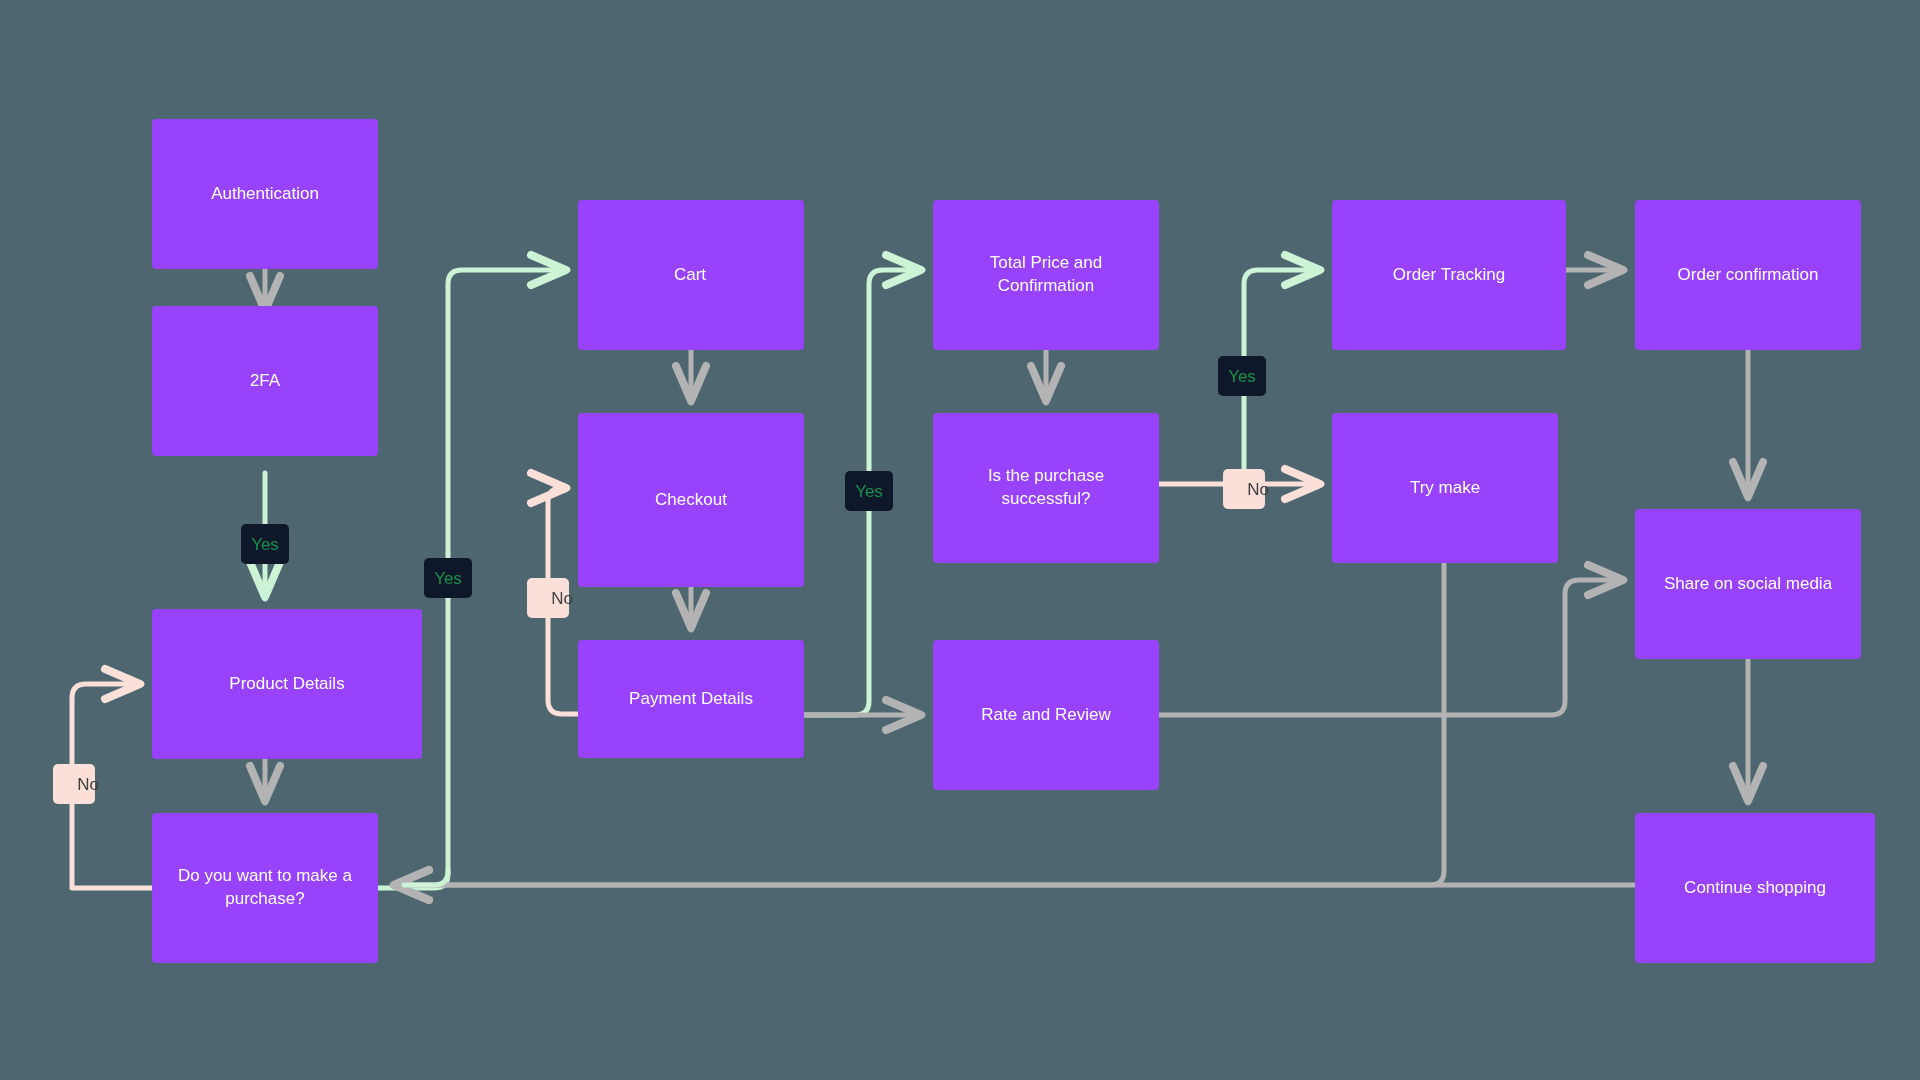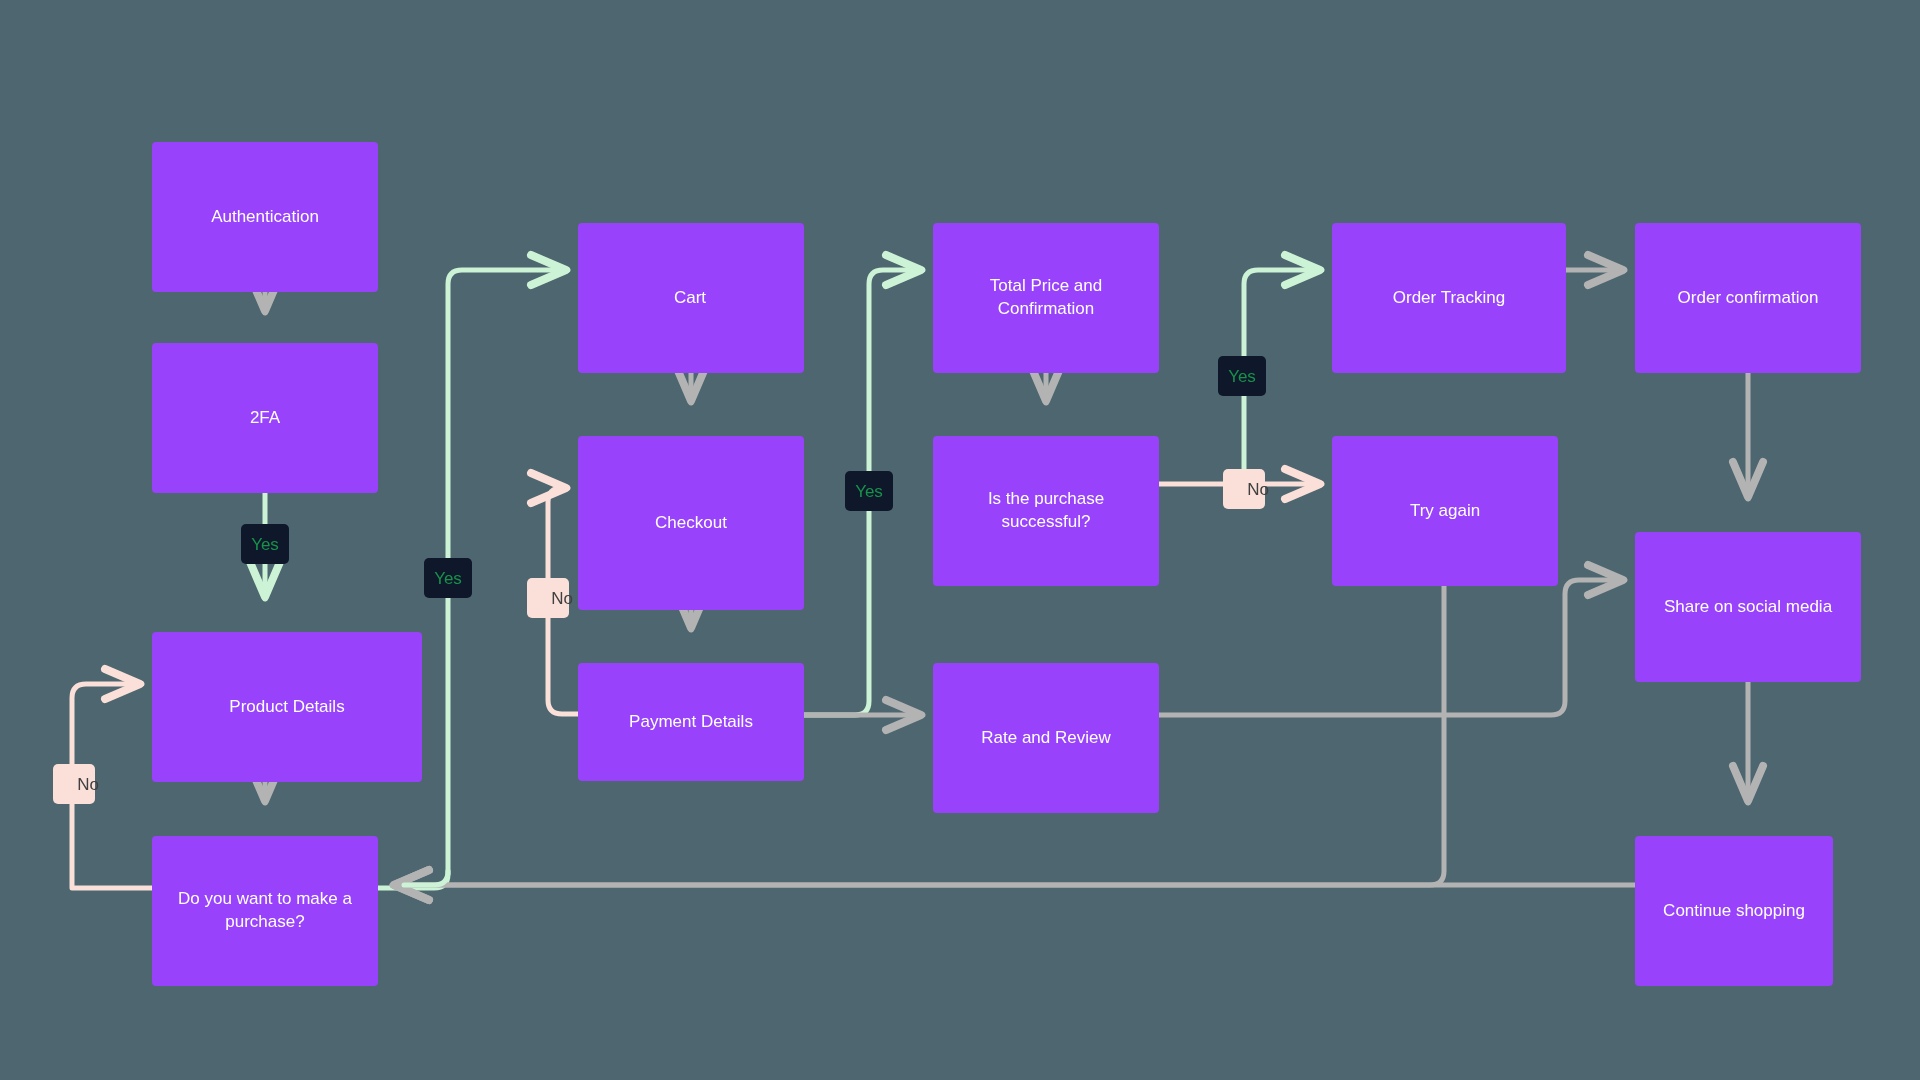"Authentication" .node { margin-top: 23px -> none }
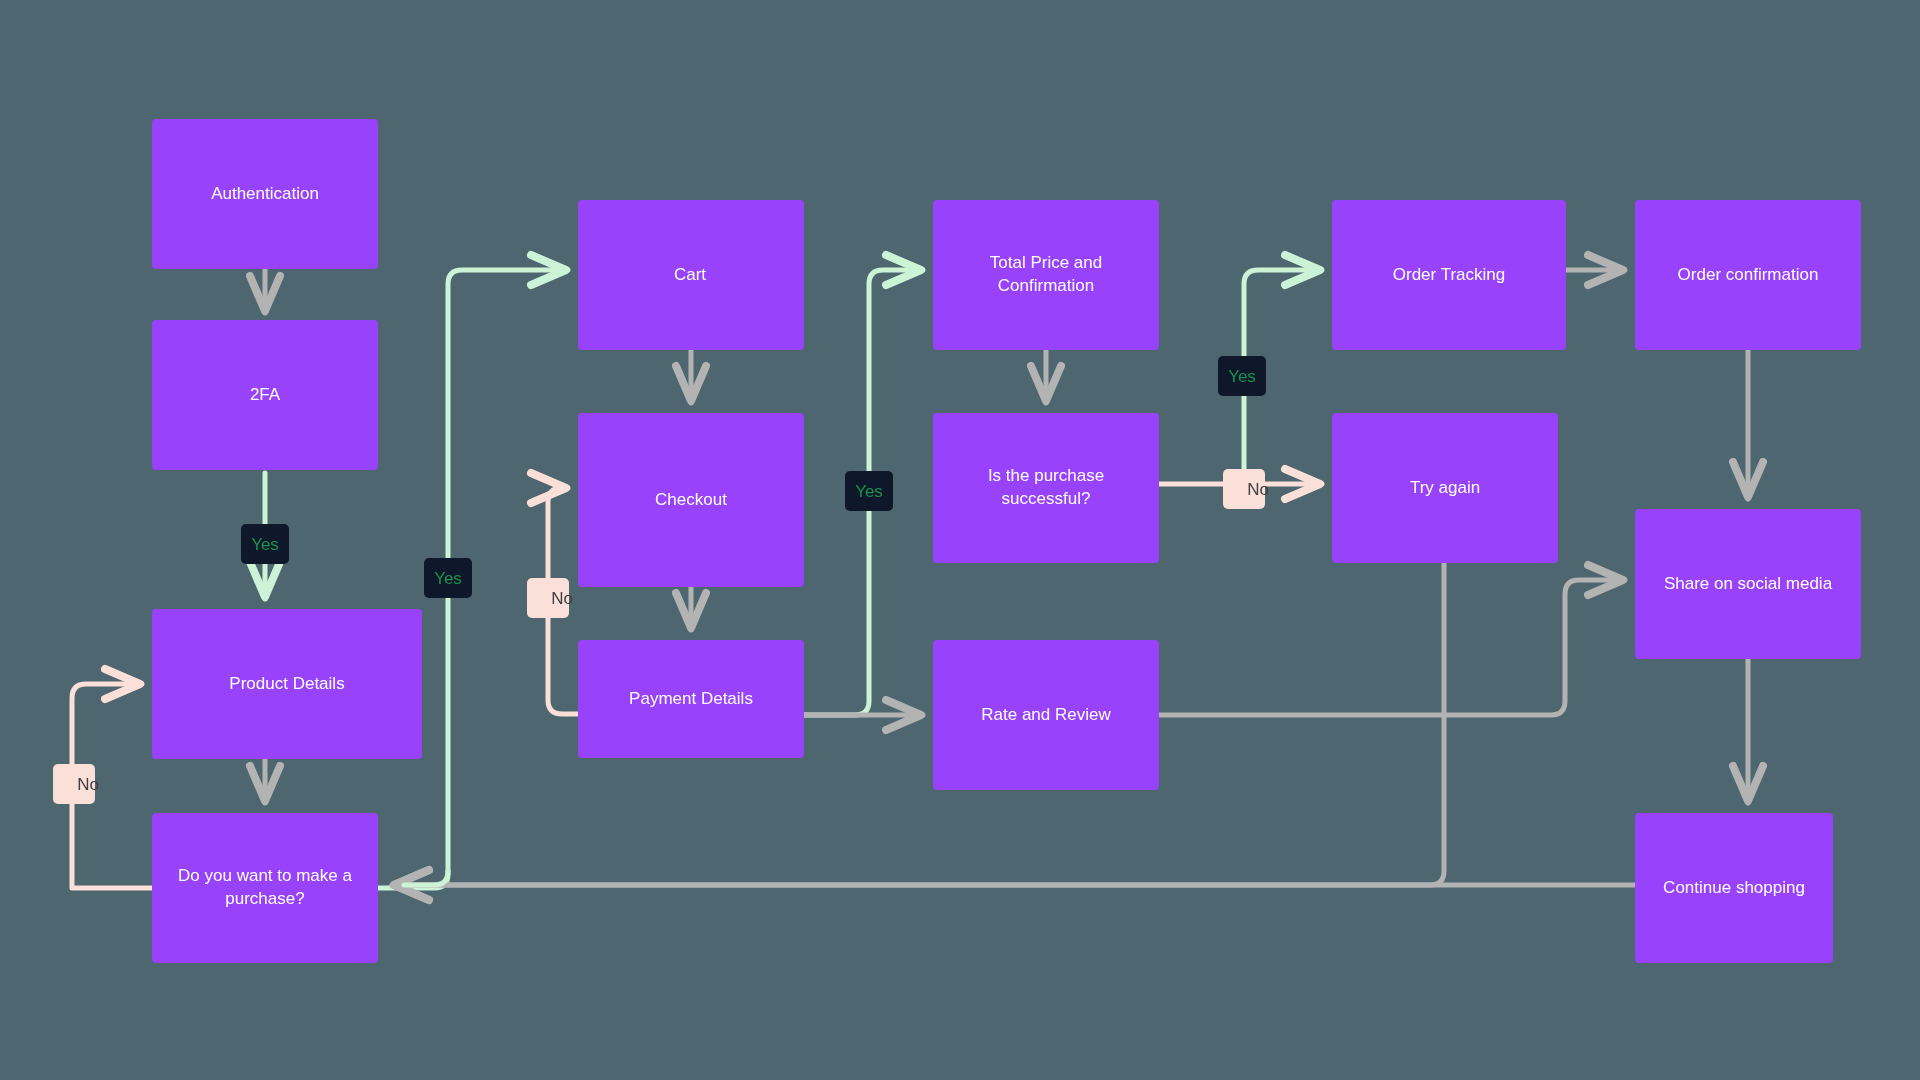"2FA" div.node { top: 320px -> 306px }
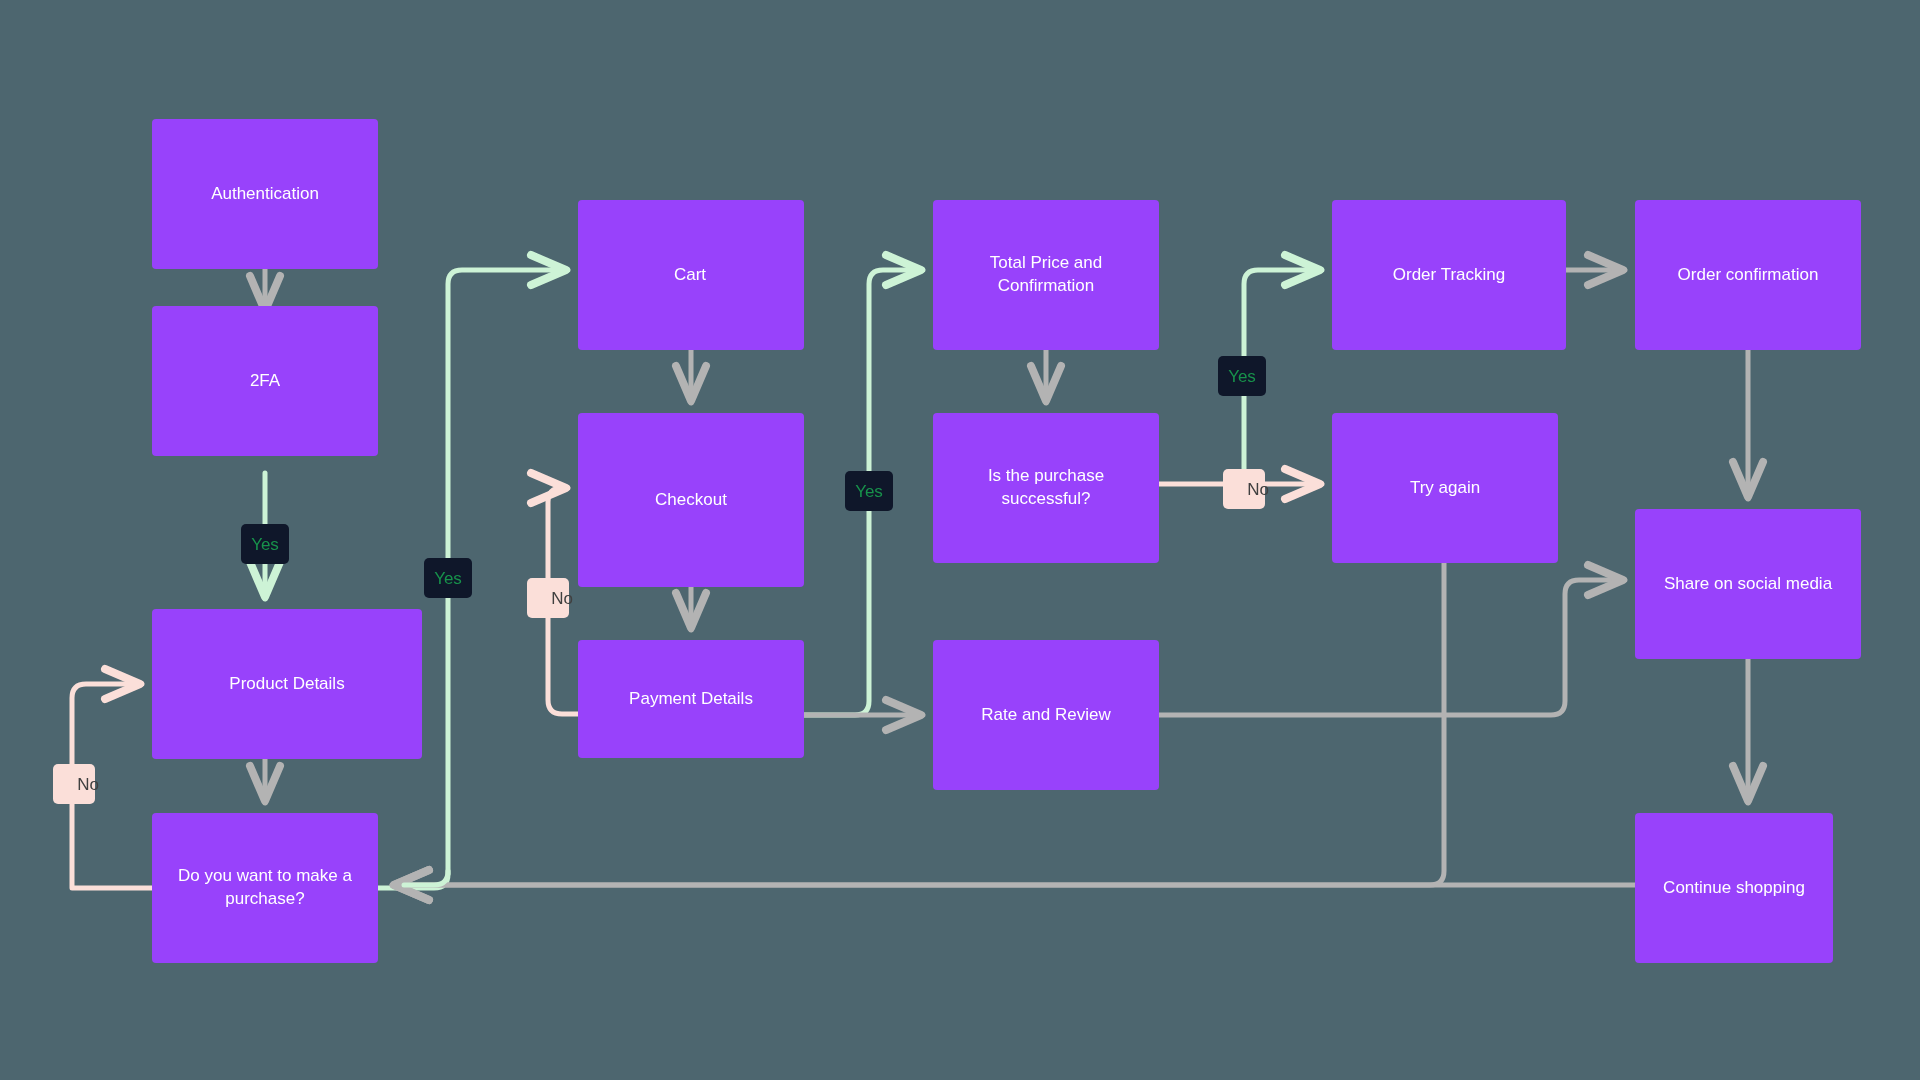"Try again" span { text: again -> make }
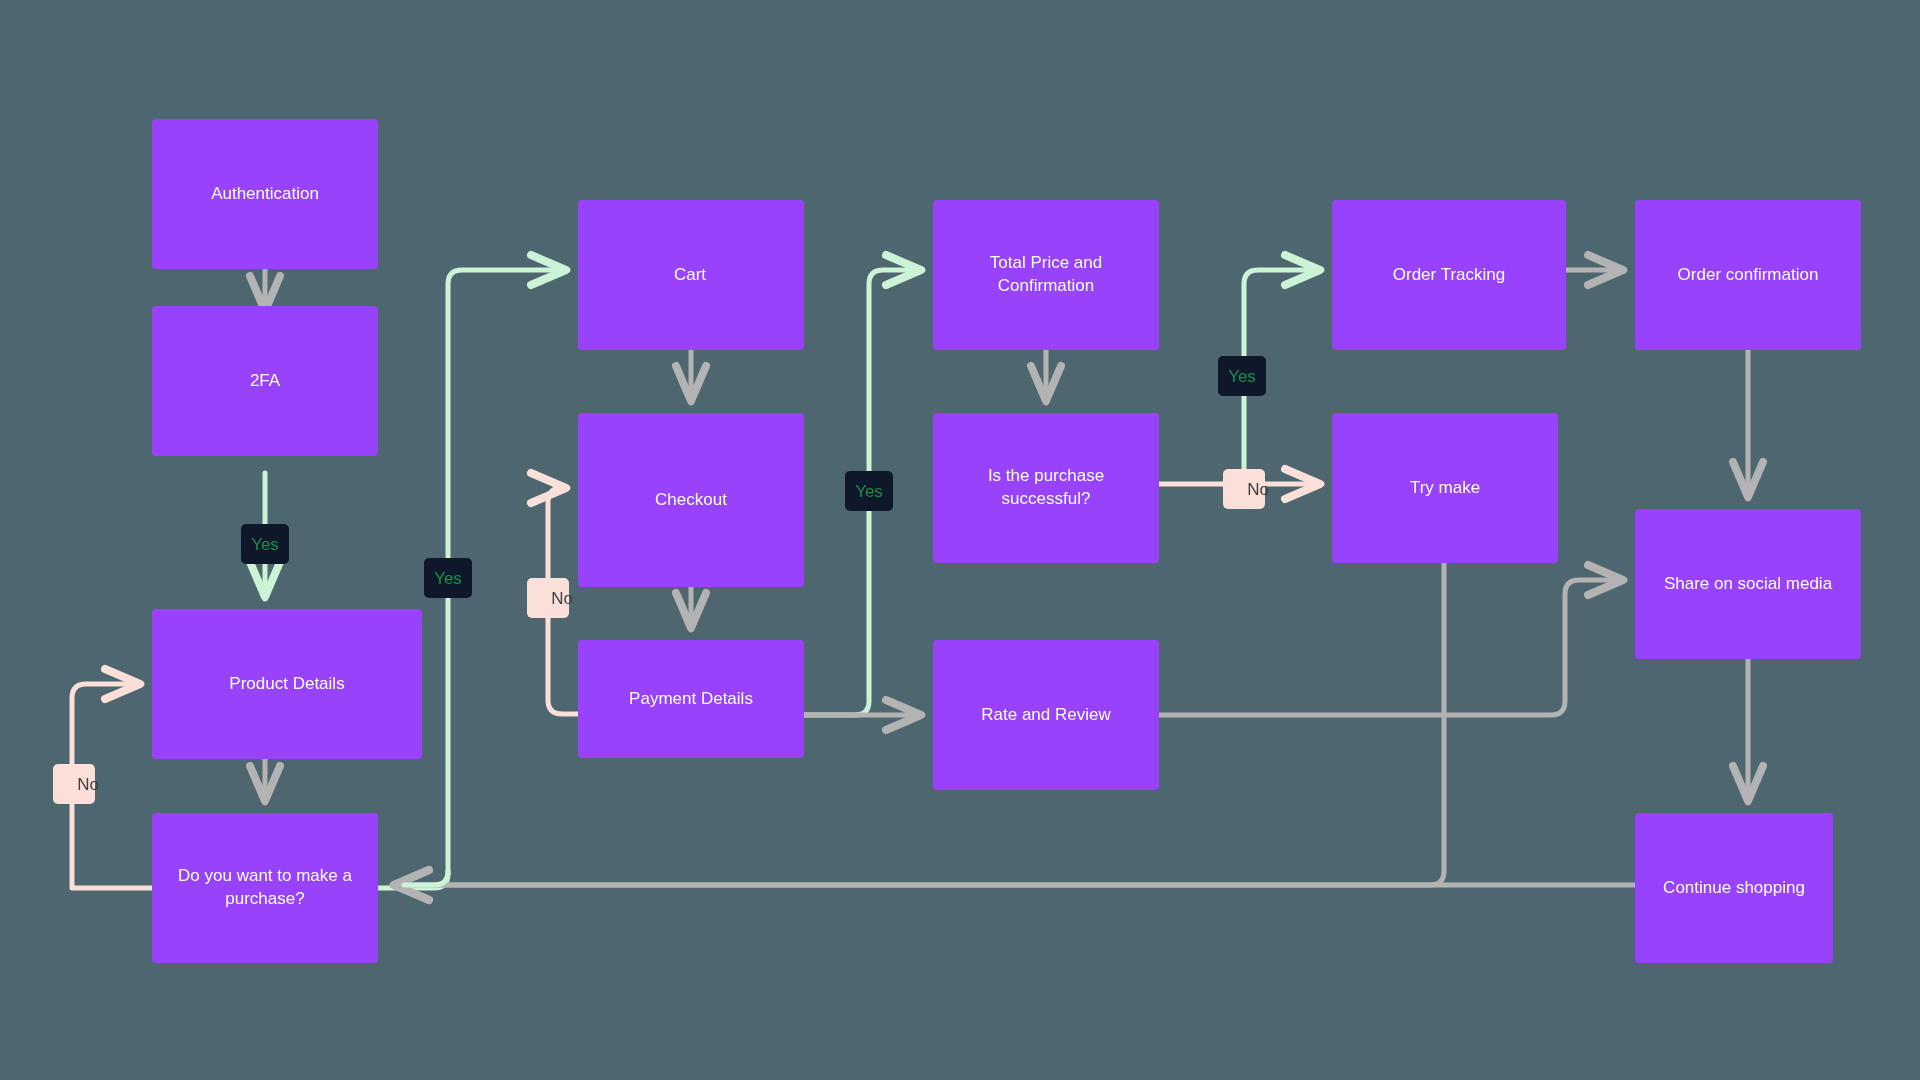"Continue shopping" div.node { width: 198px -> 240px }
